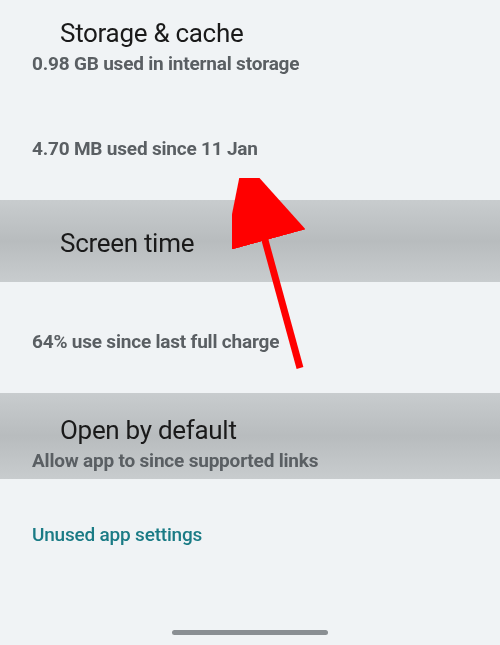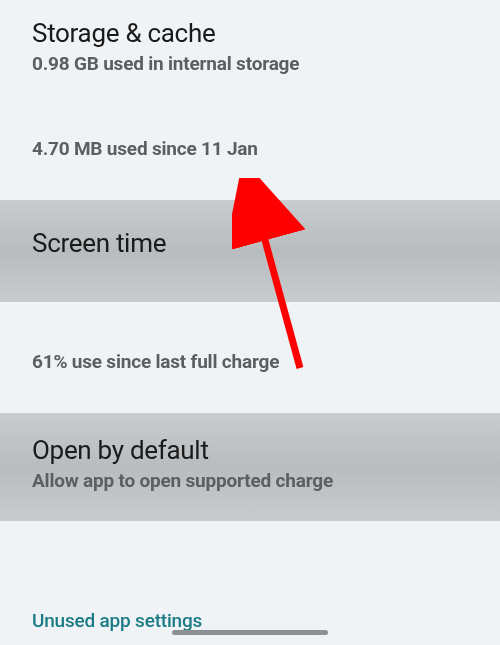"Storage & cache" .item-title { margin-left: none -> 28px }
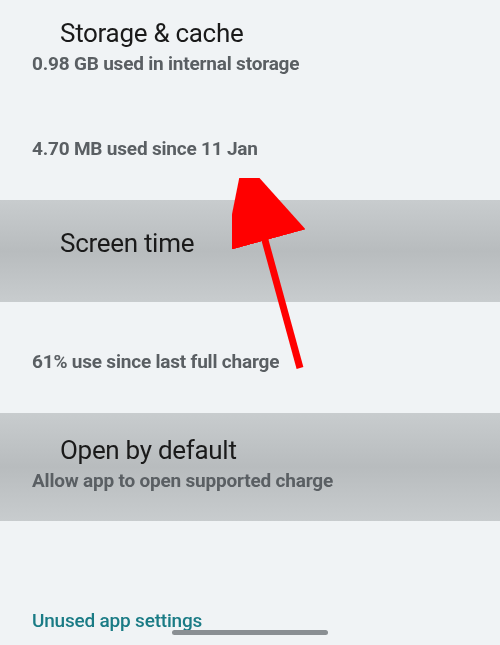"Screen time" div.settings-item { padding-bottom: 44px -> 24px }
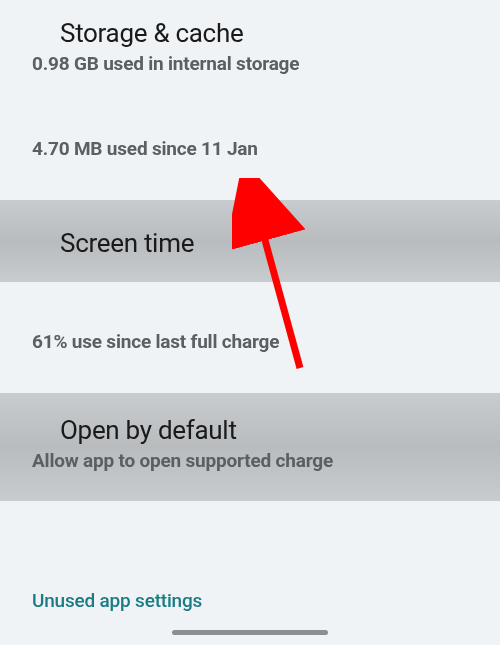"61% use since last full" div.item-subtitle { text: 61% -> 64% }
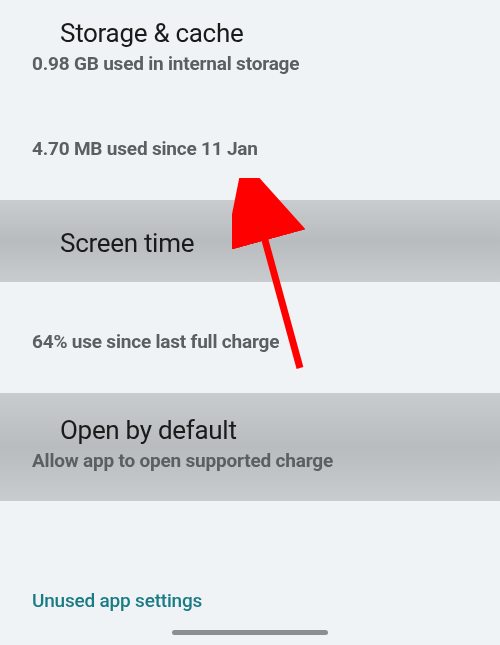"Open by default" div.settings-item { padding-bottom: 29px -> 7px }
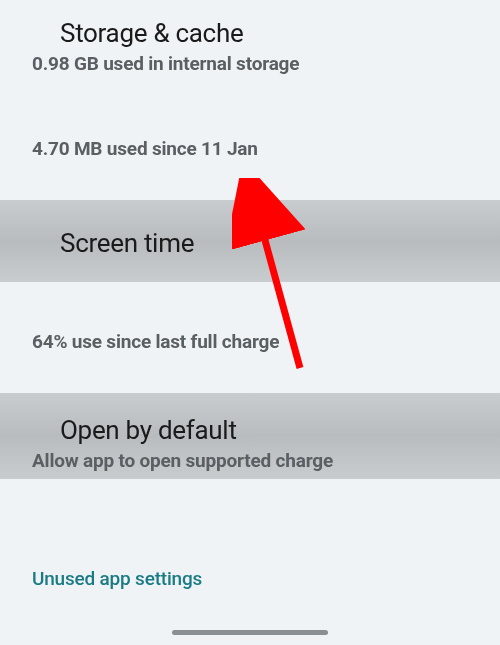"Allow app to open supported" div.item-subtitle { text: open supported charge -> since supported links }
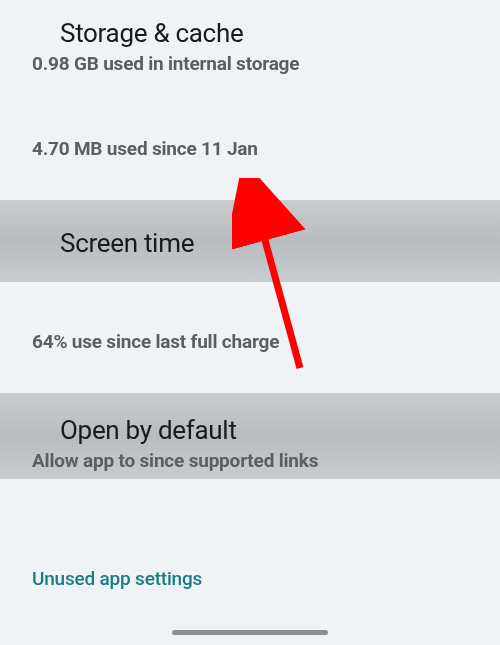"Unused app settings" .link-text { margin-top: 44px -> none }
